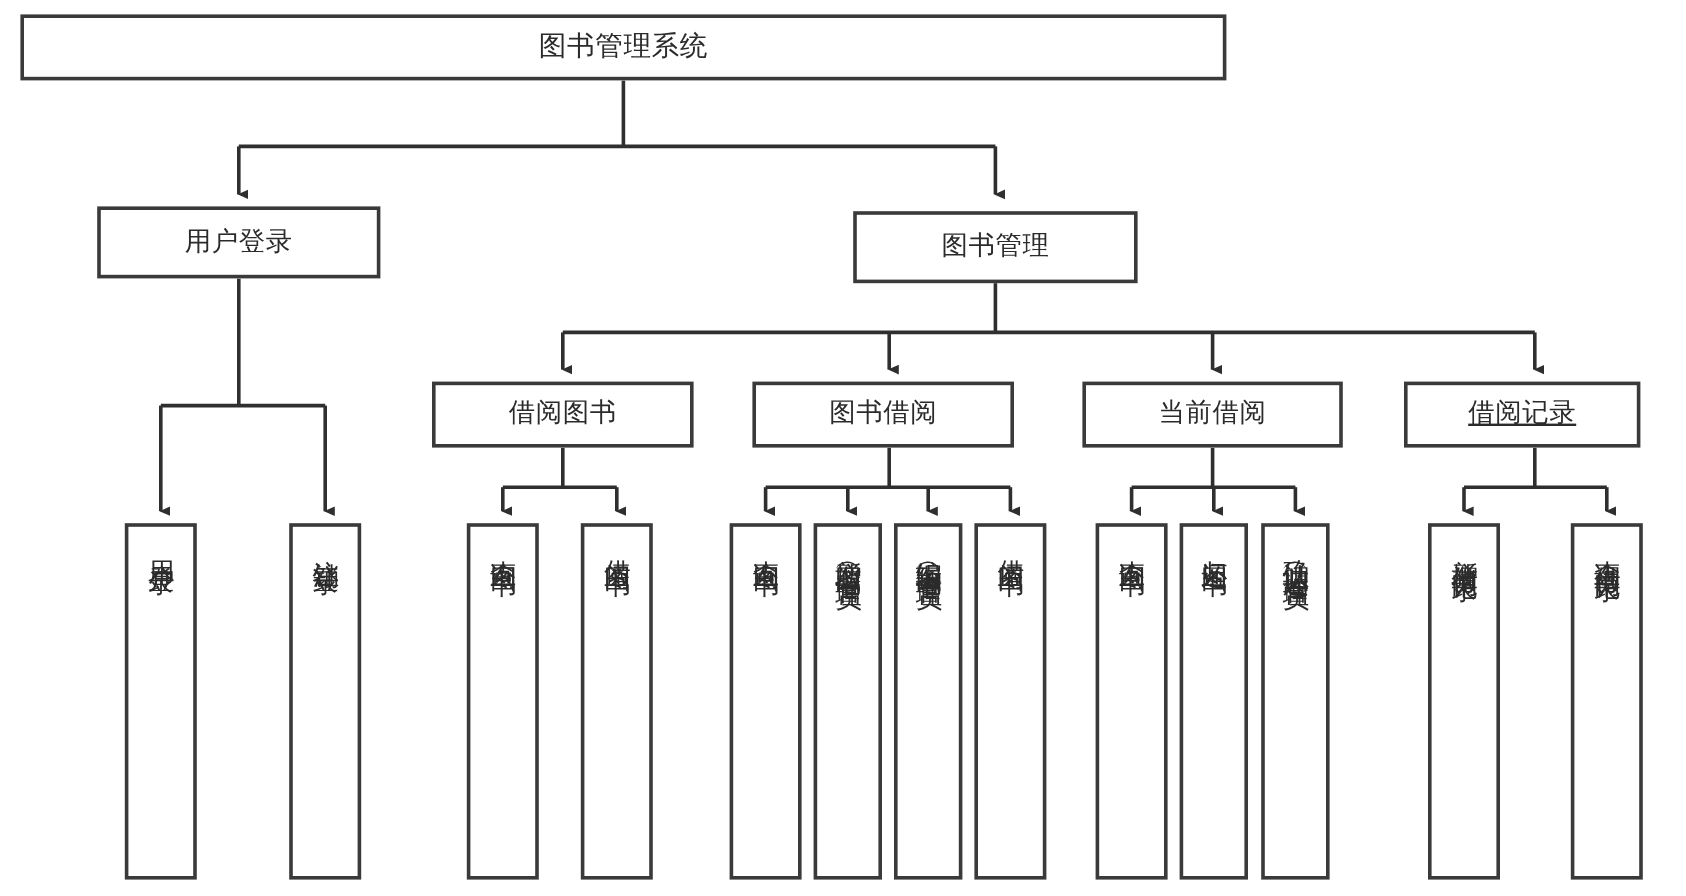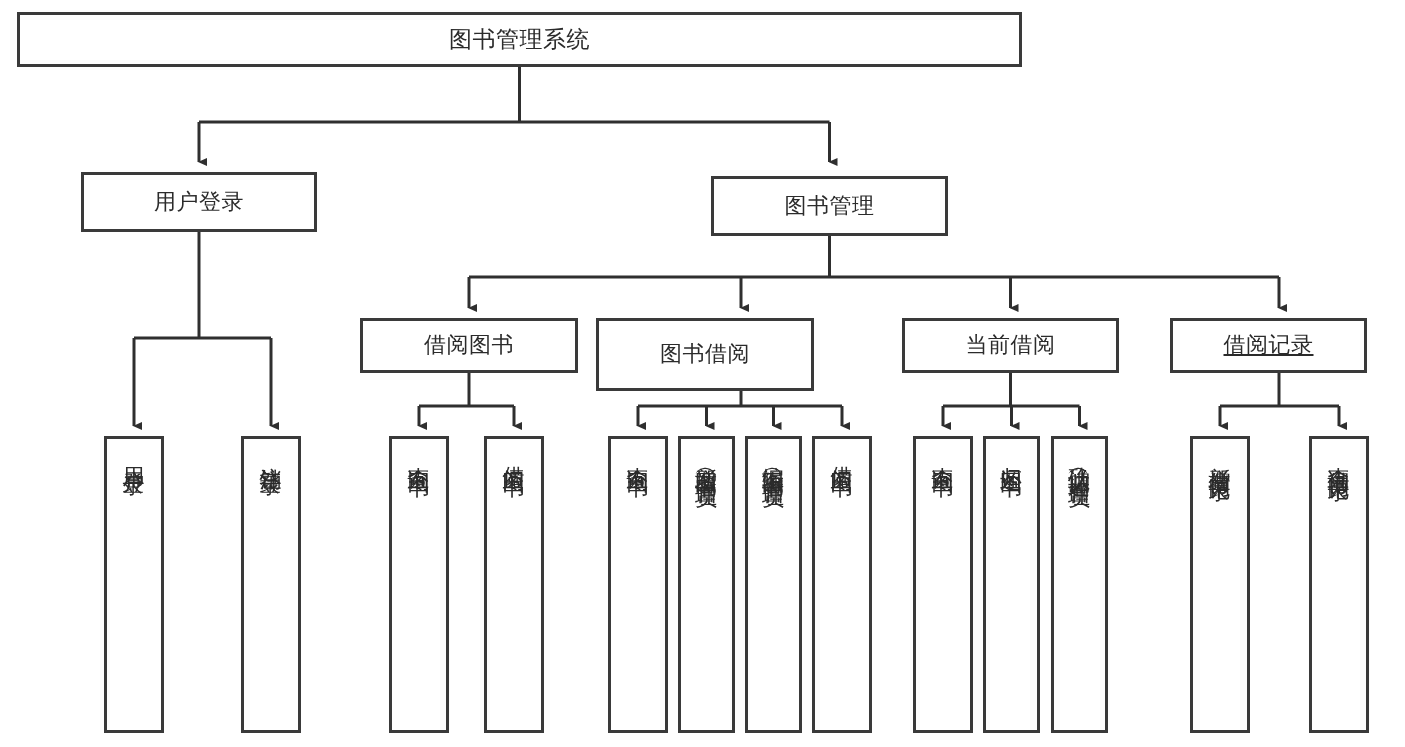"图书借阅" div.node { height: 73px -> 55px; left: 596px -> 627px }
